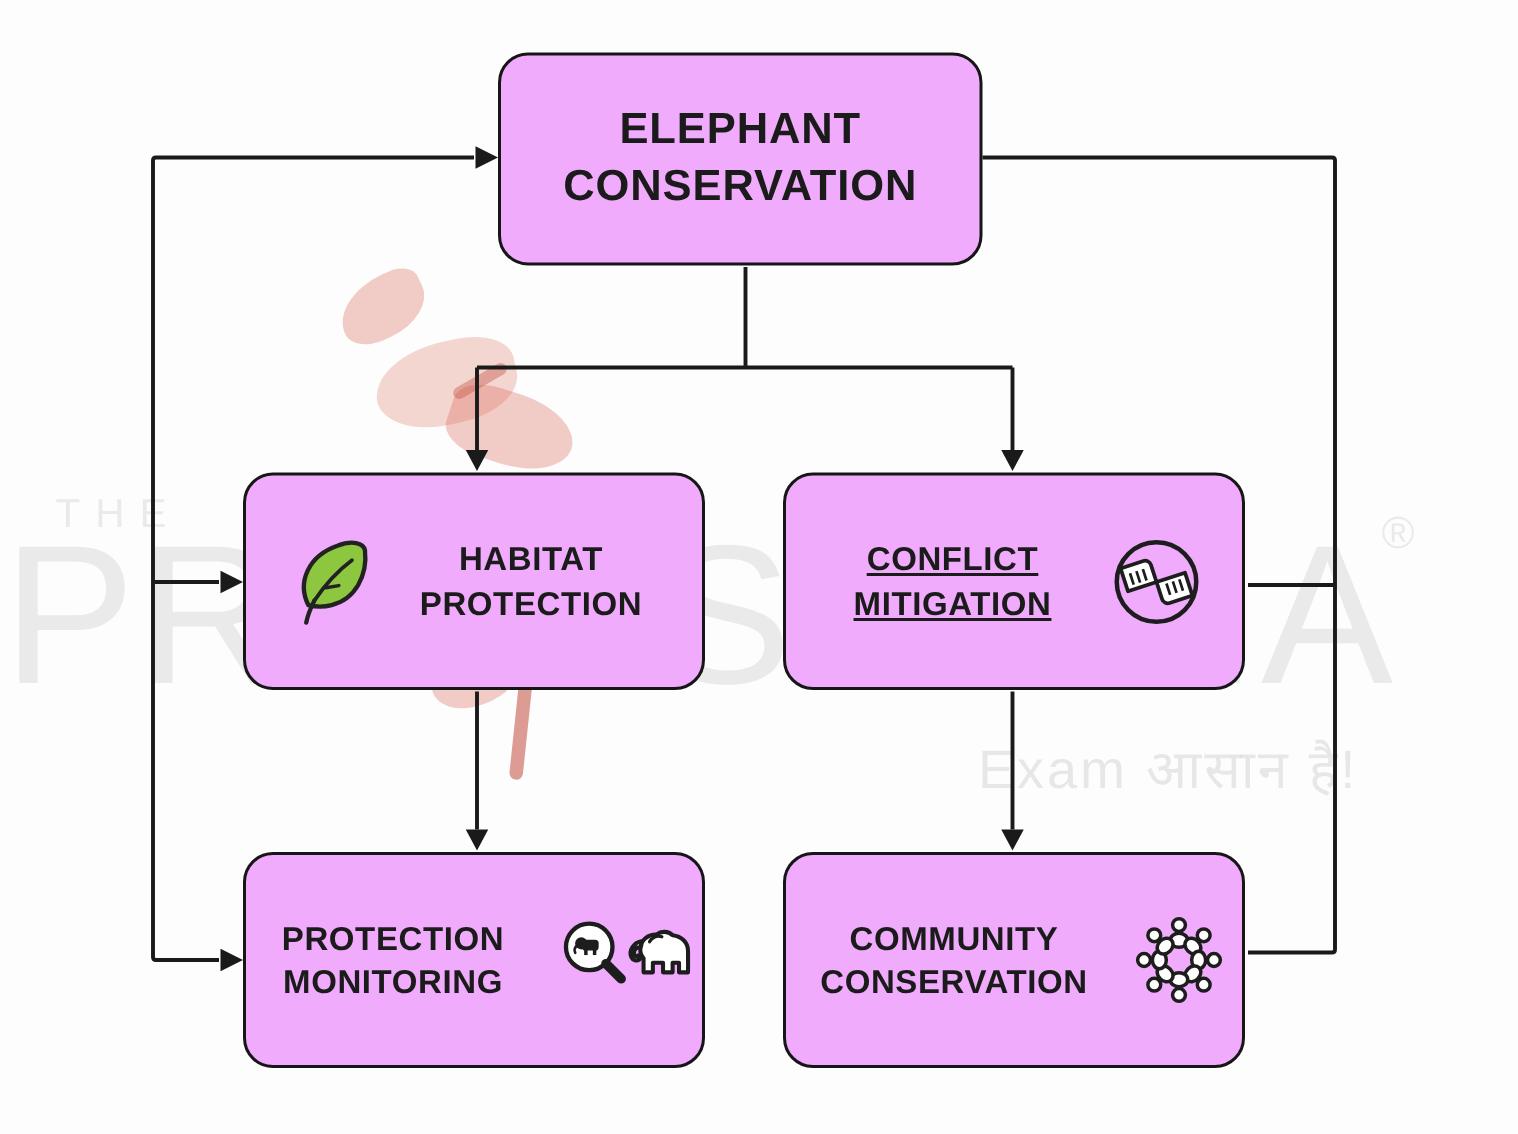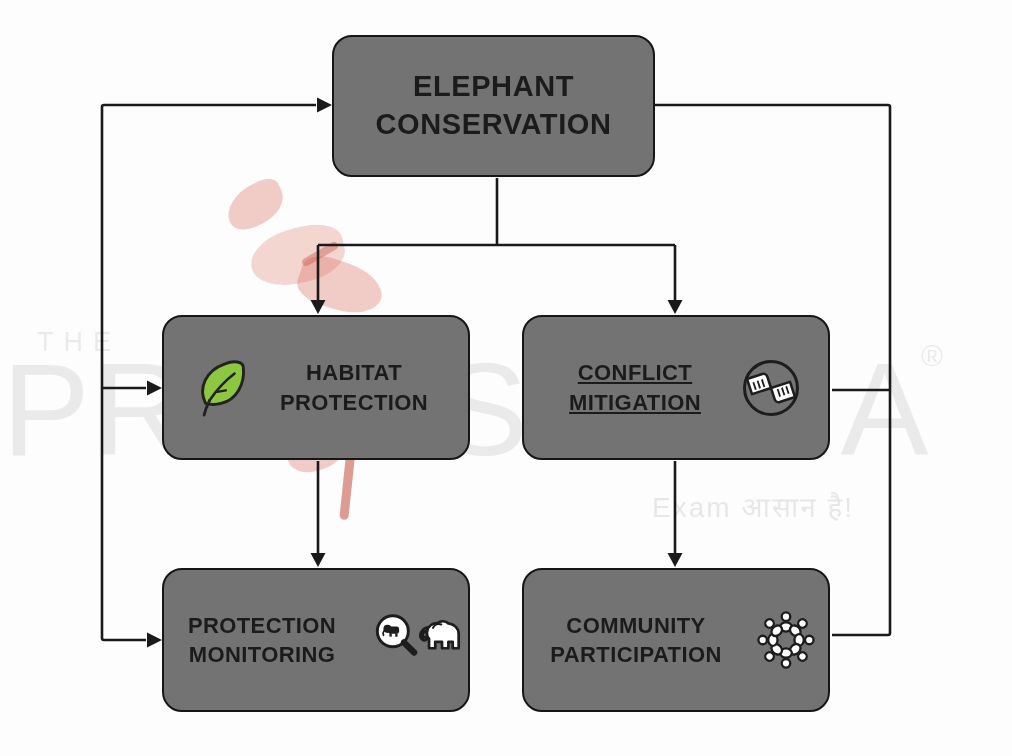"ELEPHANT CONSERVATION" .node { background: #737373 -> #f0abfc }
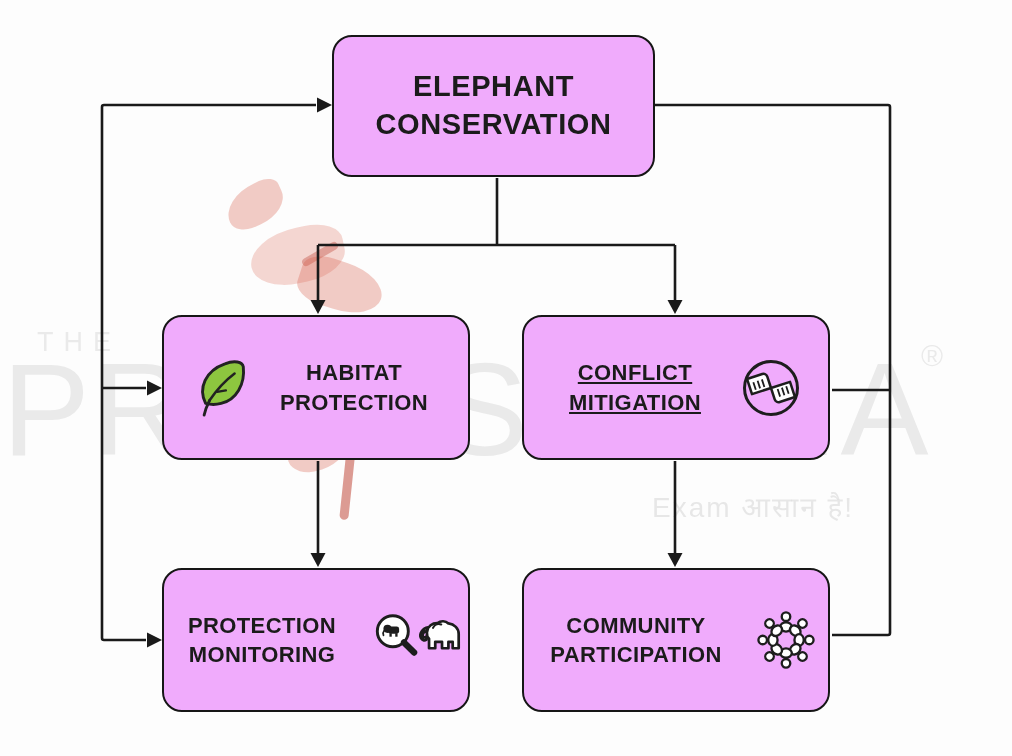"Exam आसान है!" .wm-tag { font-size: 28px -> 36px }
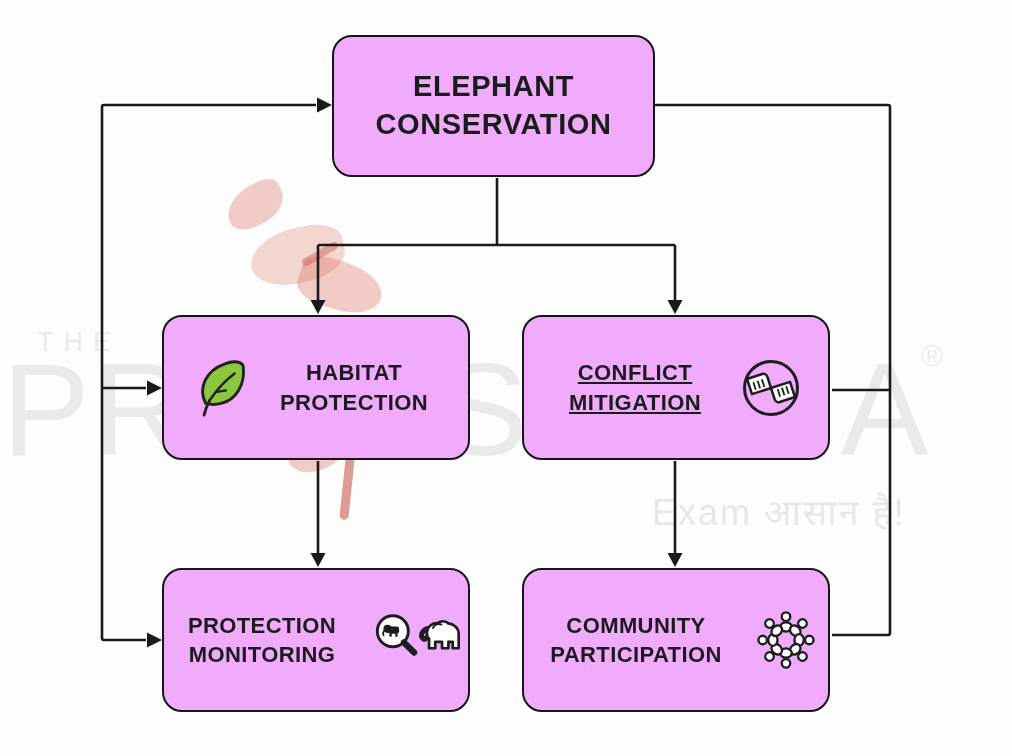"COMMUNITY PARTICIPATION" div.node-label { text: PARTICIPATION -> CONSERVATION }
